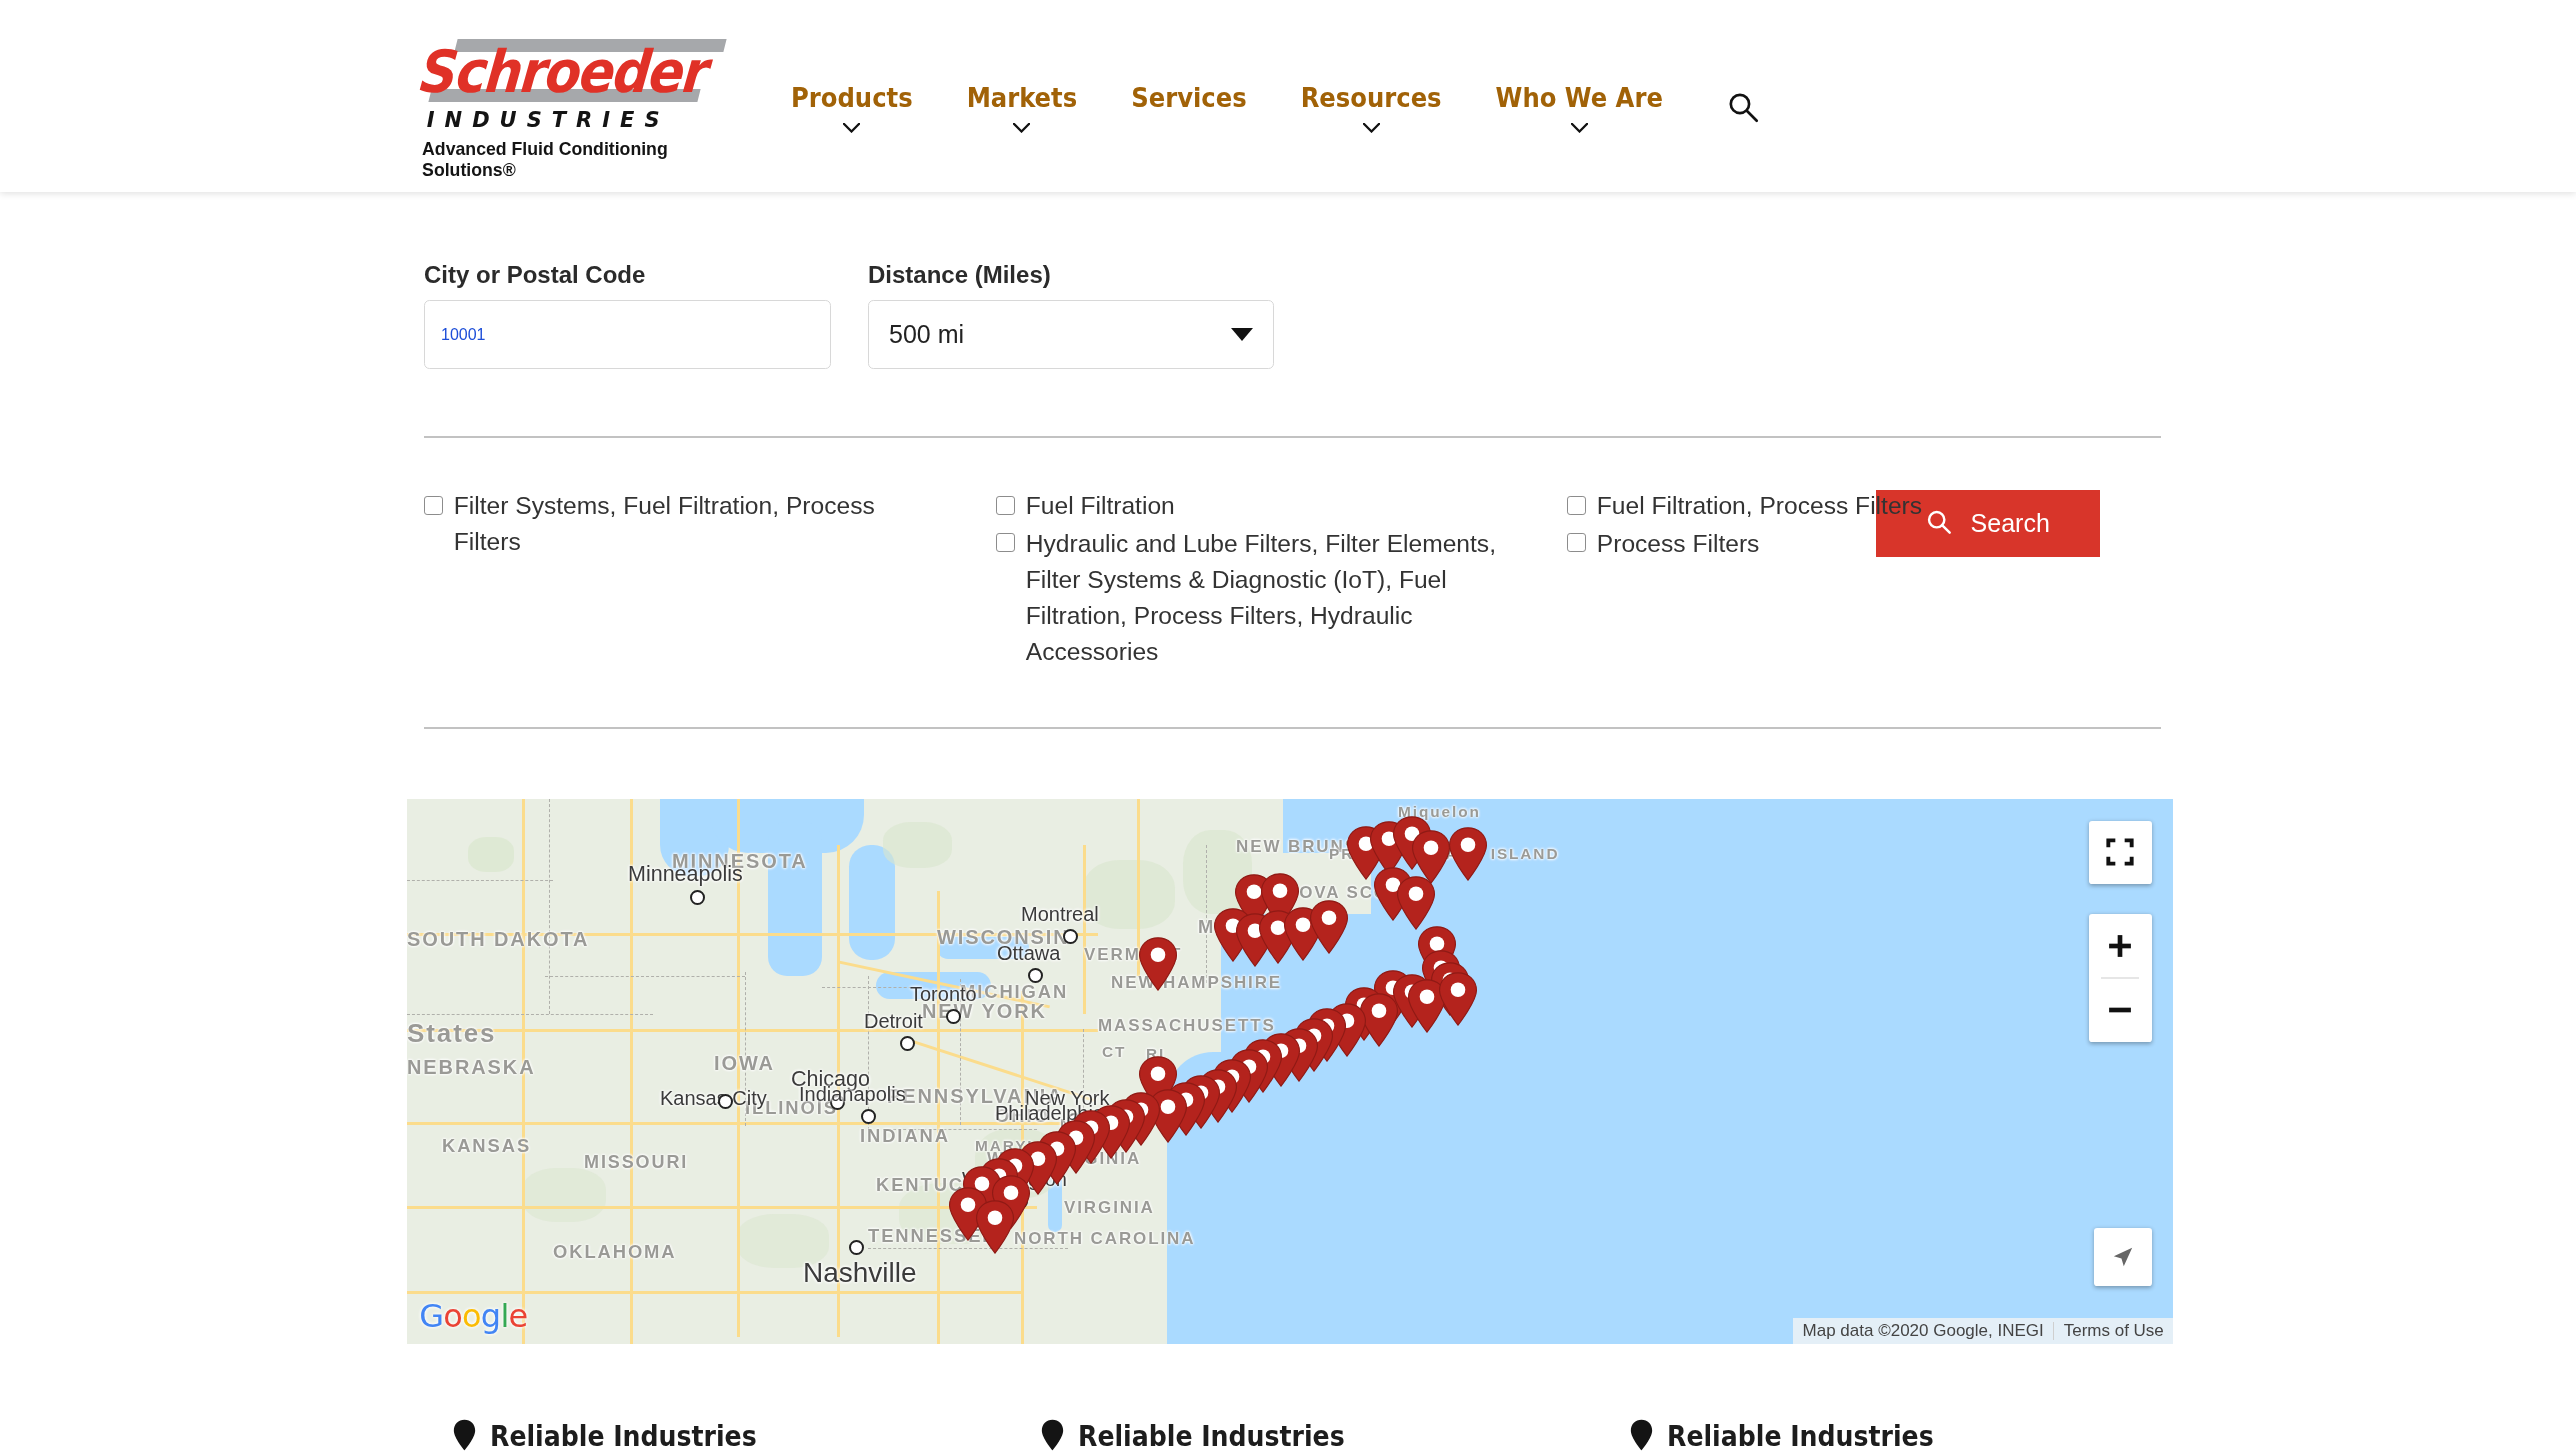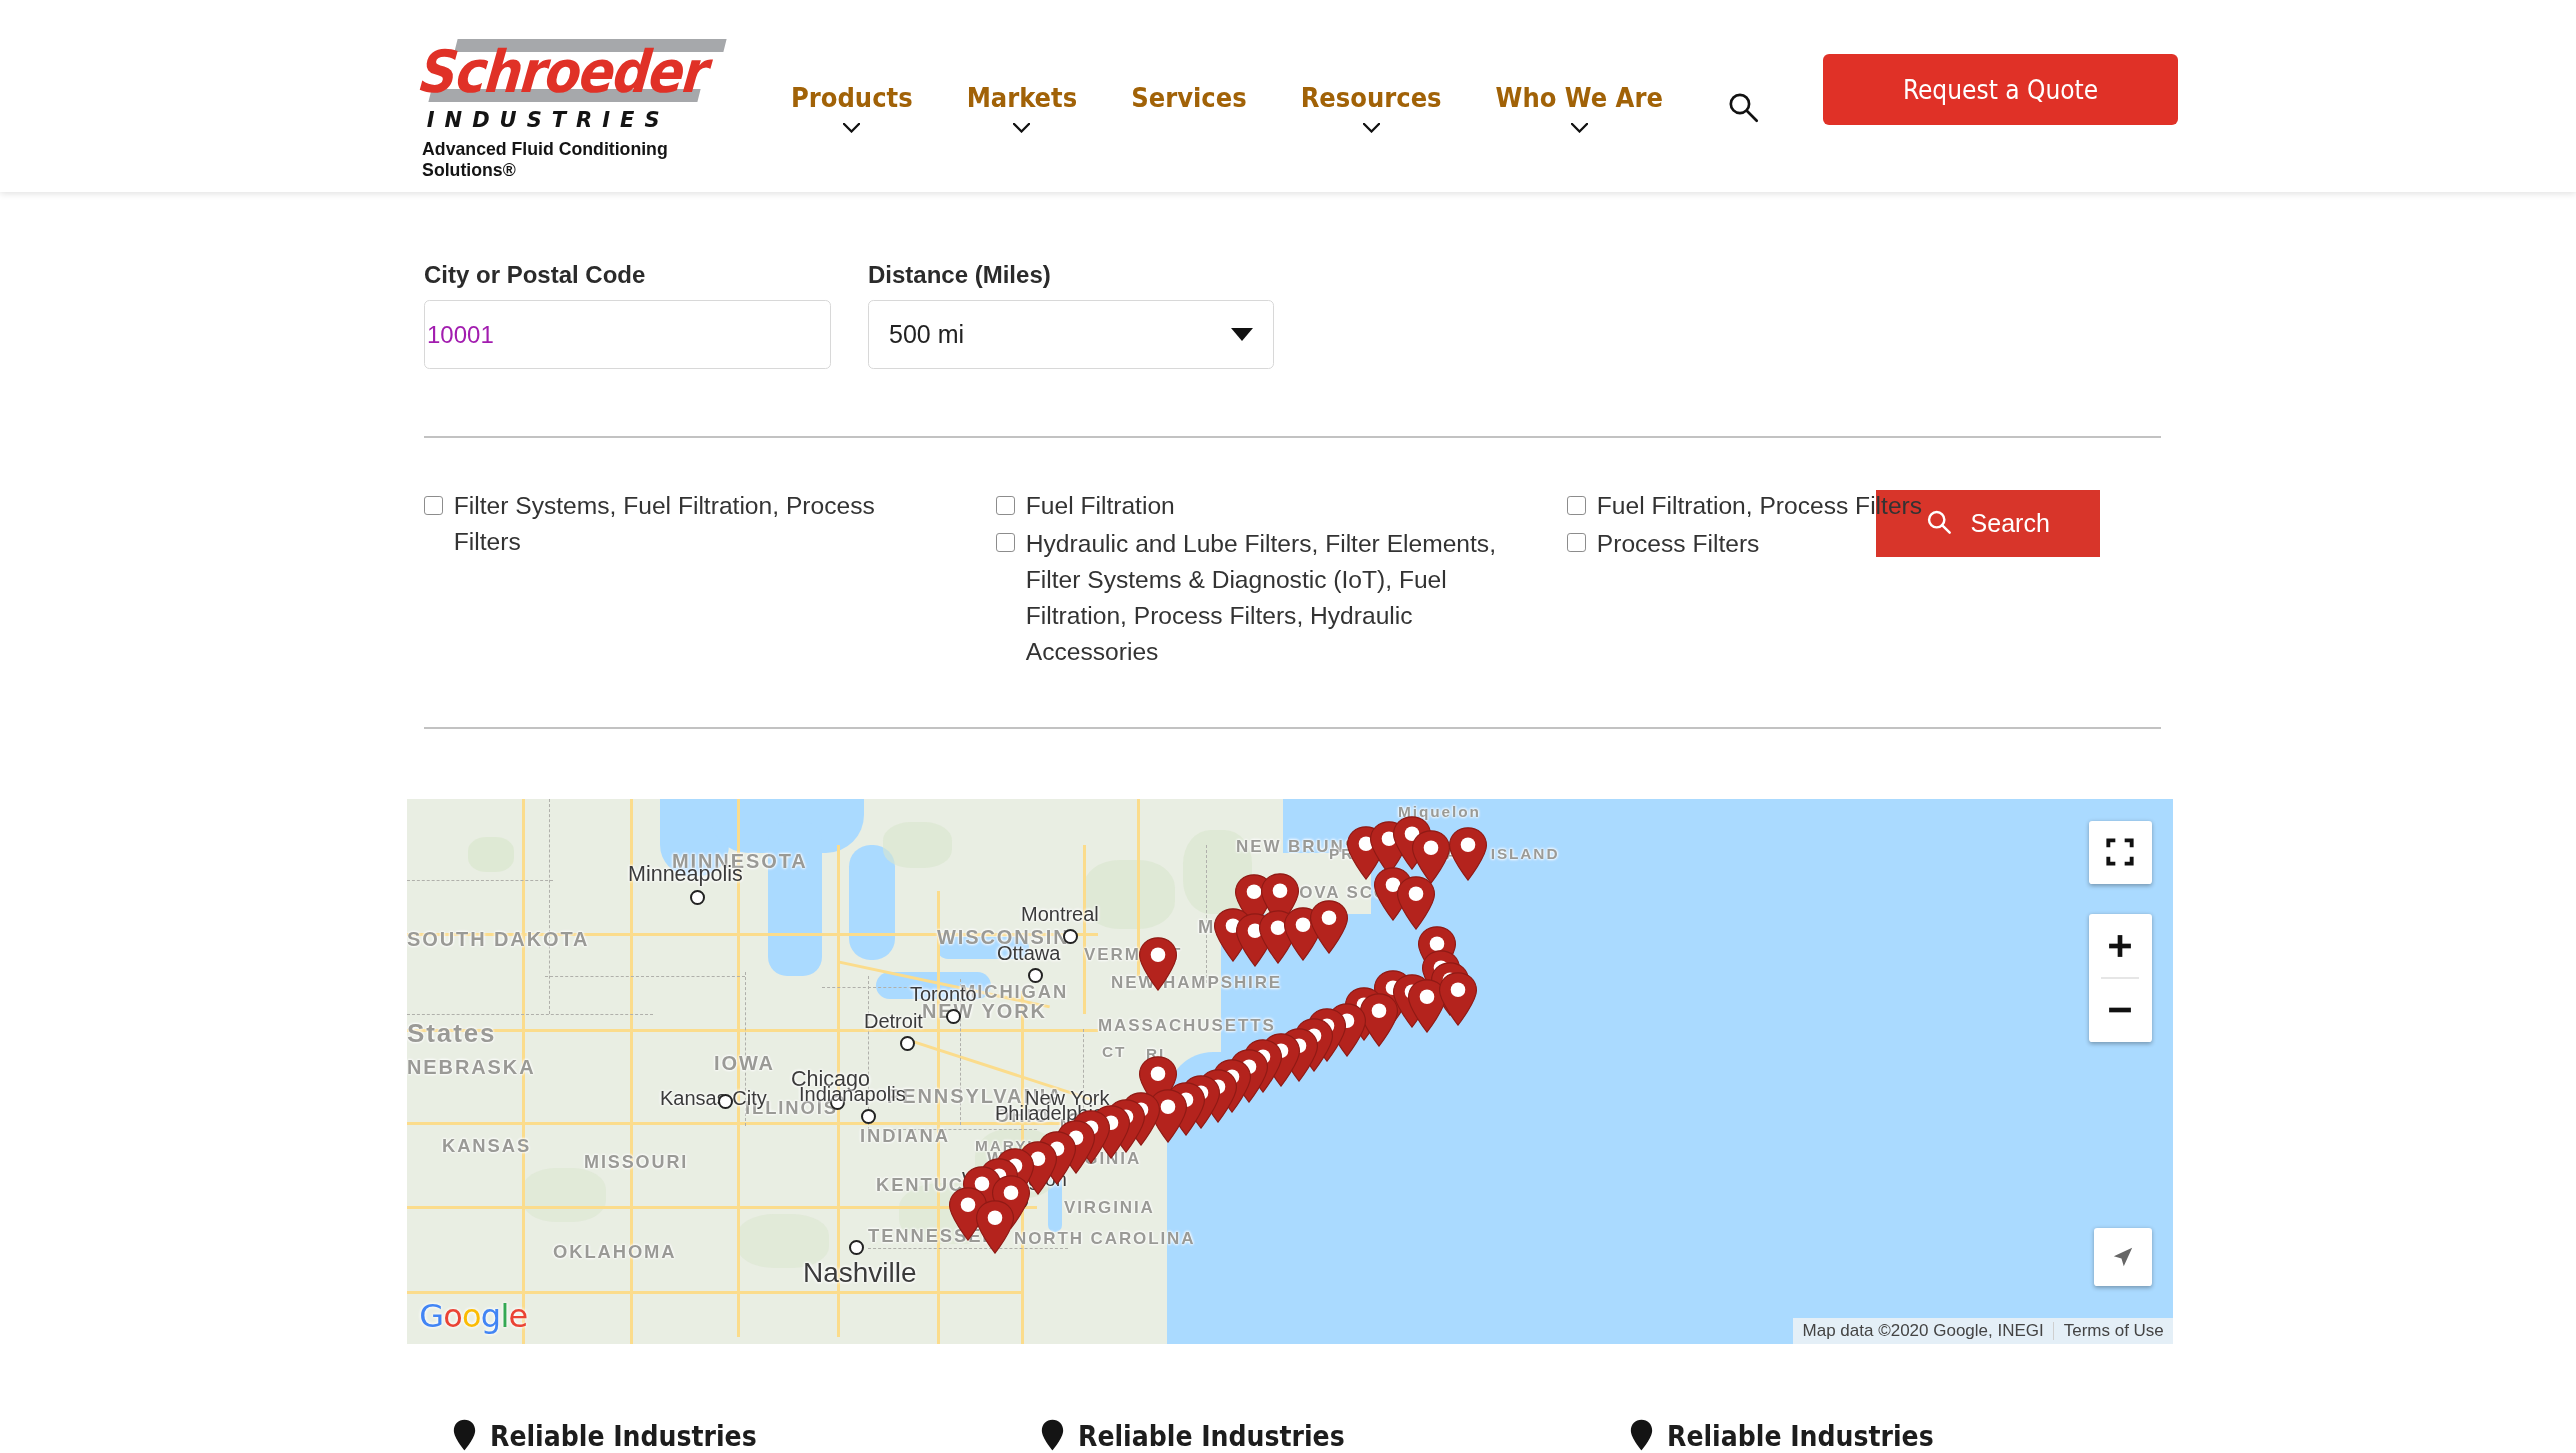"Request a Quote" div.quote-btn { html: <div>Request a Quote</div> -> none }
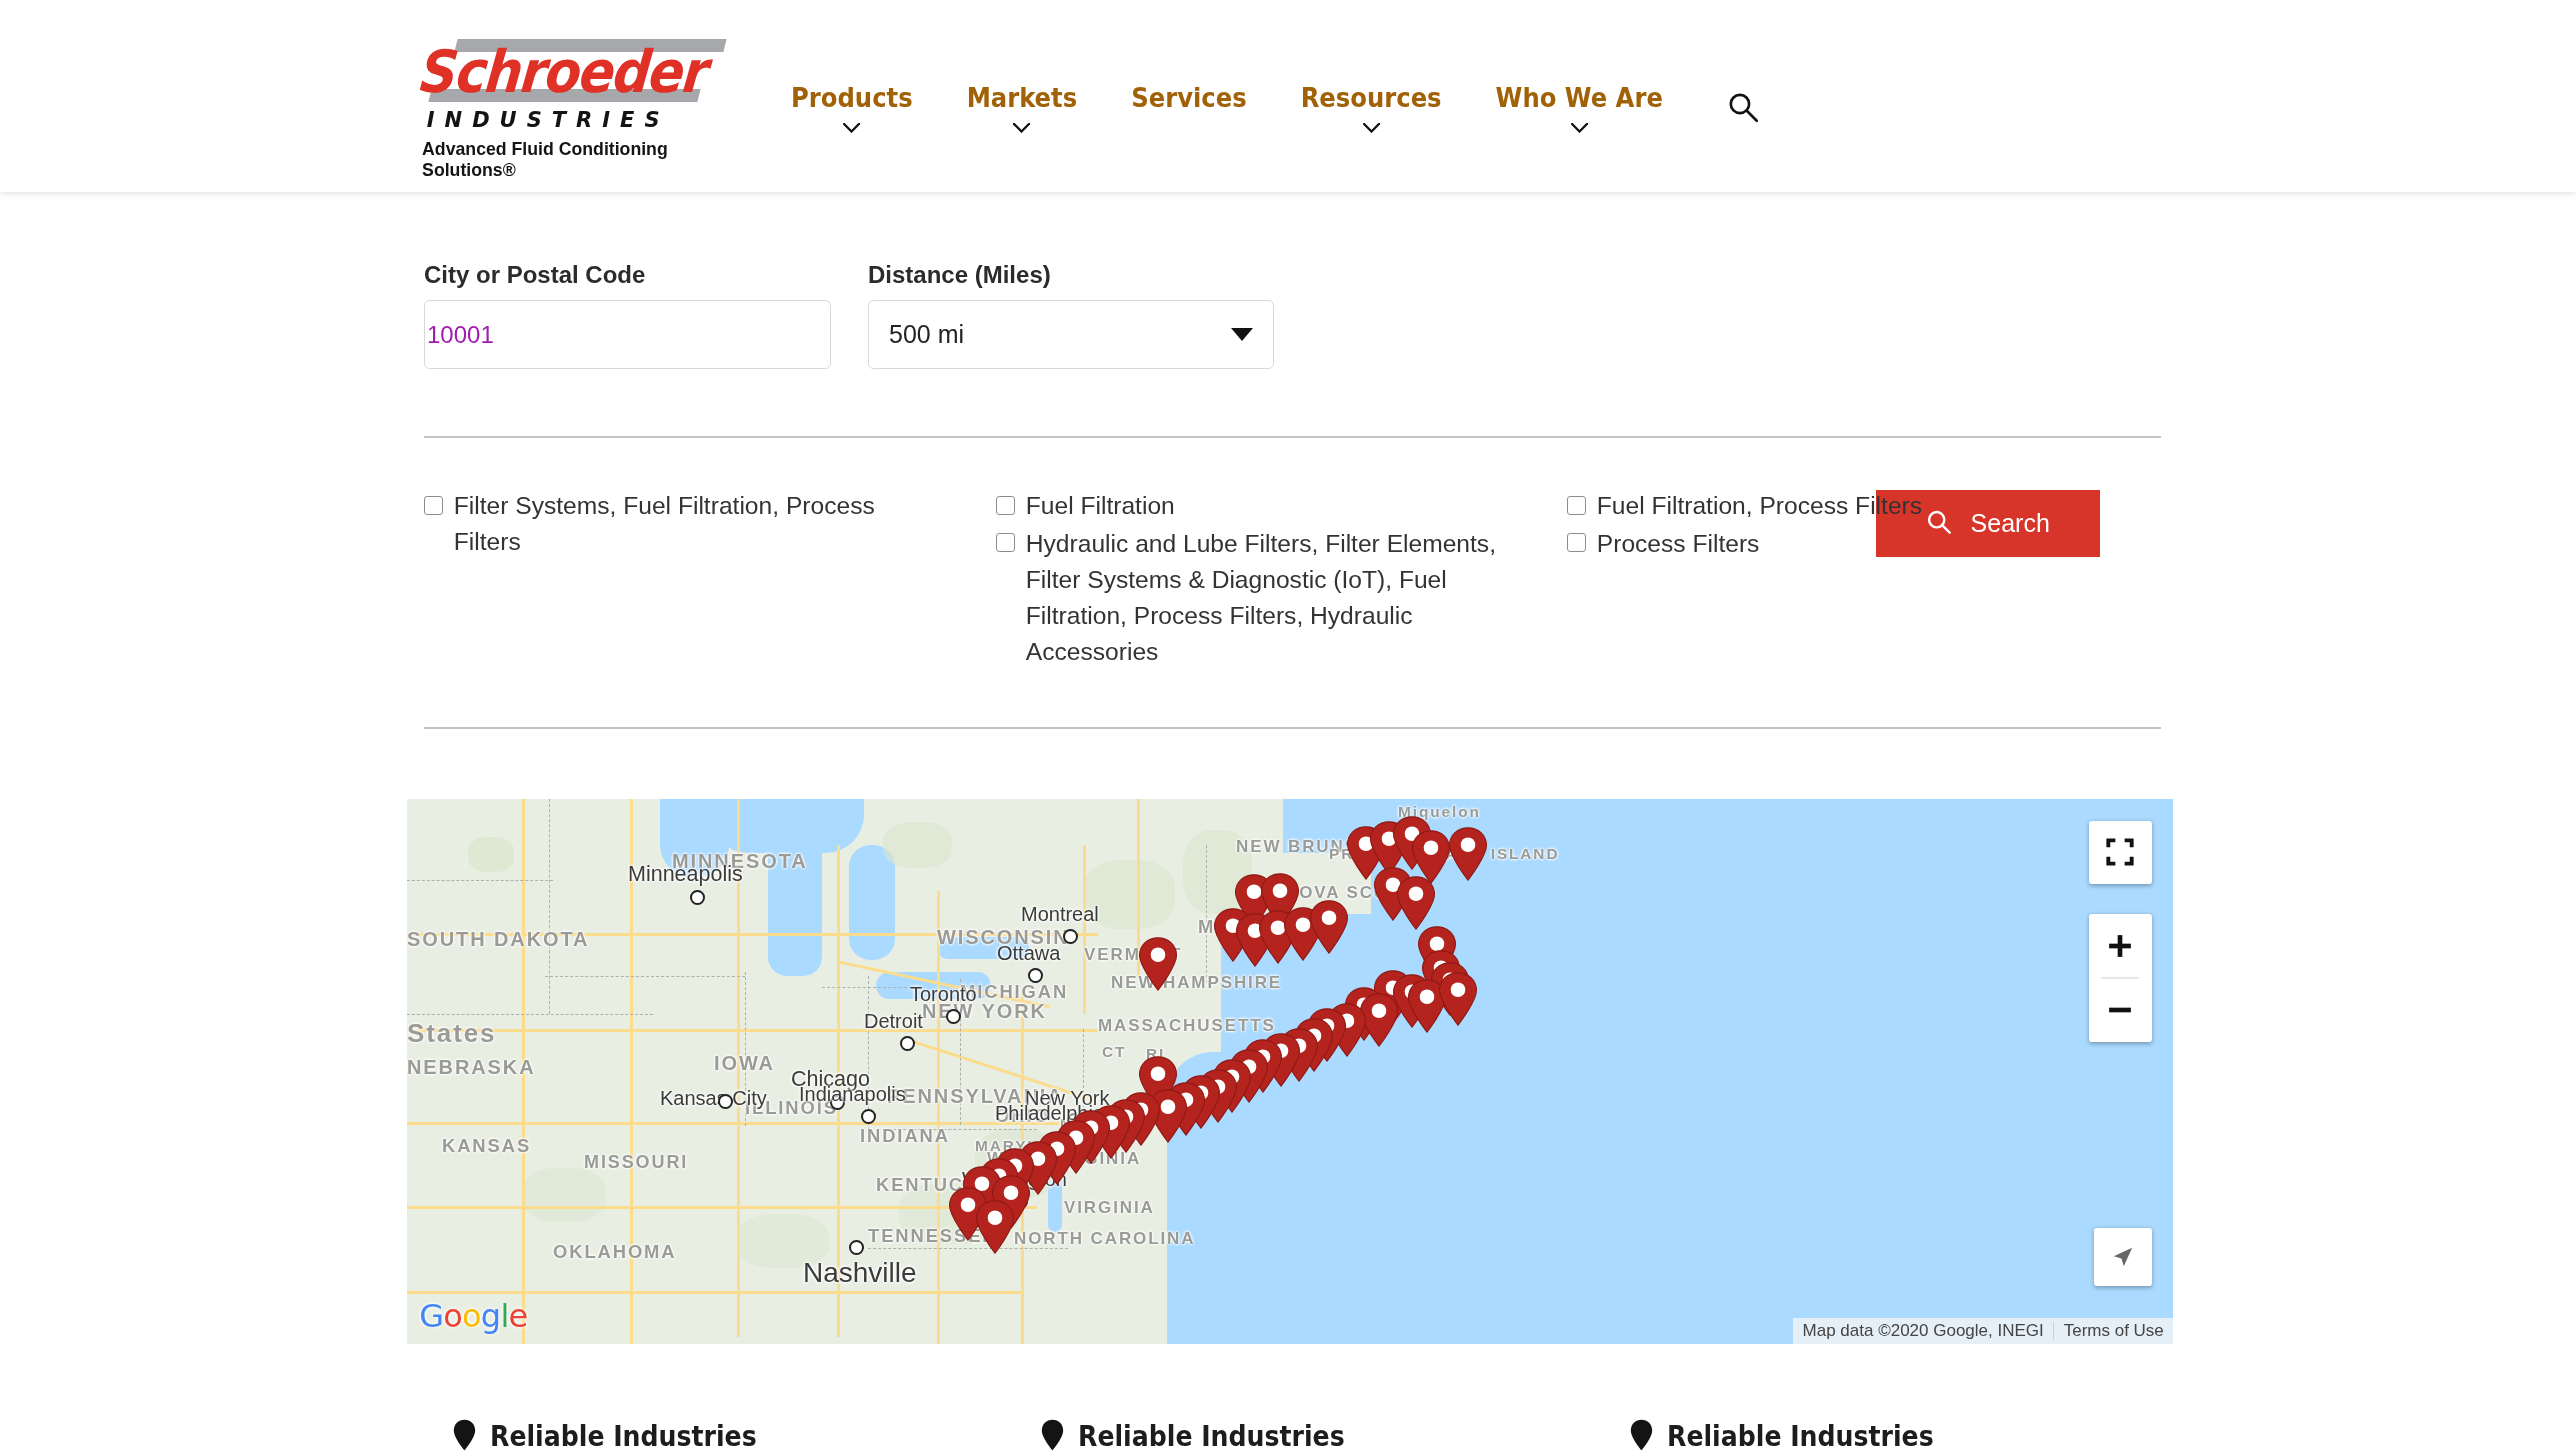"10001" .text-input { color: #a21caf -> #1d4ed8; font-size: 24px -> 16px; padding: 0 2px -> 0 16px }
